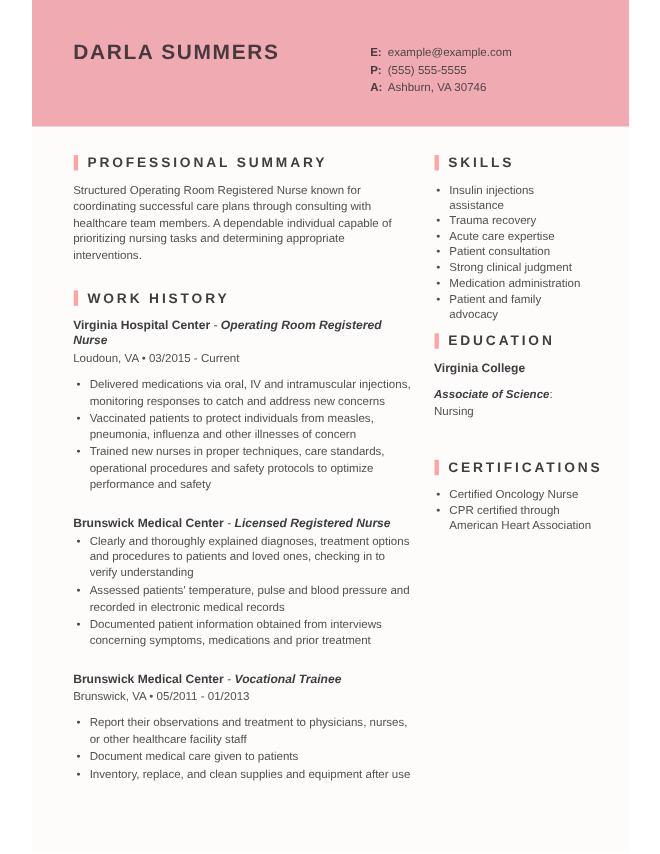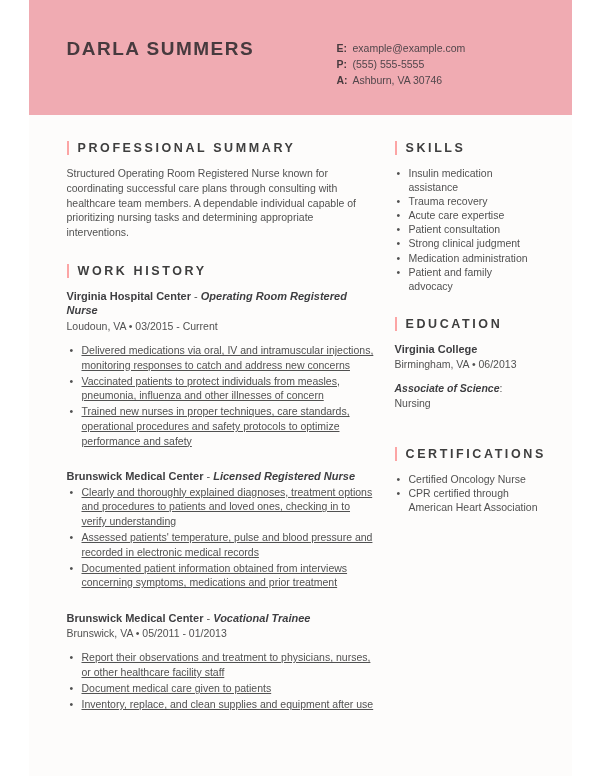"PROFESSIONAL SUMMARY" .sec-h { border-left: 2px solid #fca5a5 -> 4px solid #fca5a5 }
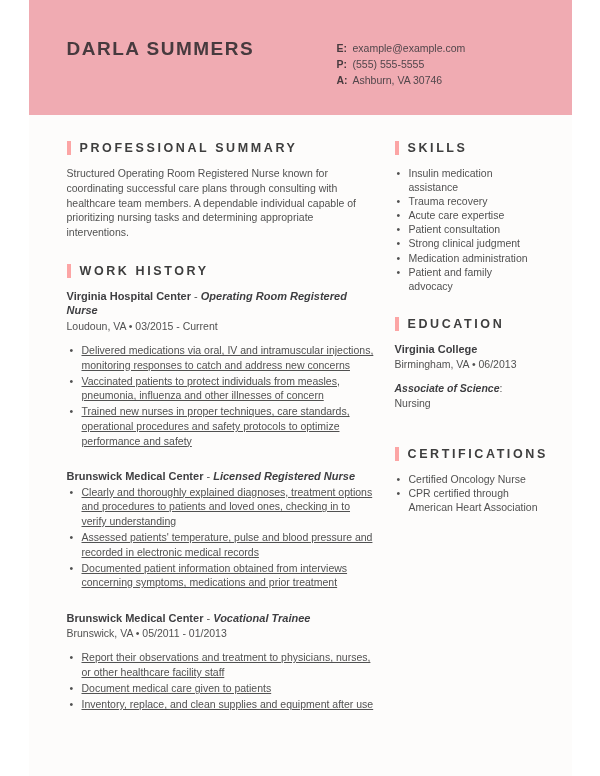"SKILLS" .skills-sec { margin-bottom: 24px -> 10px }
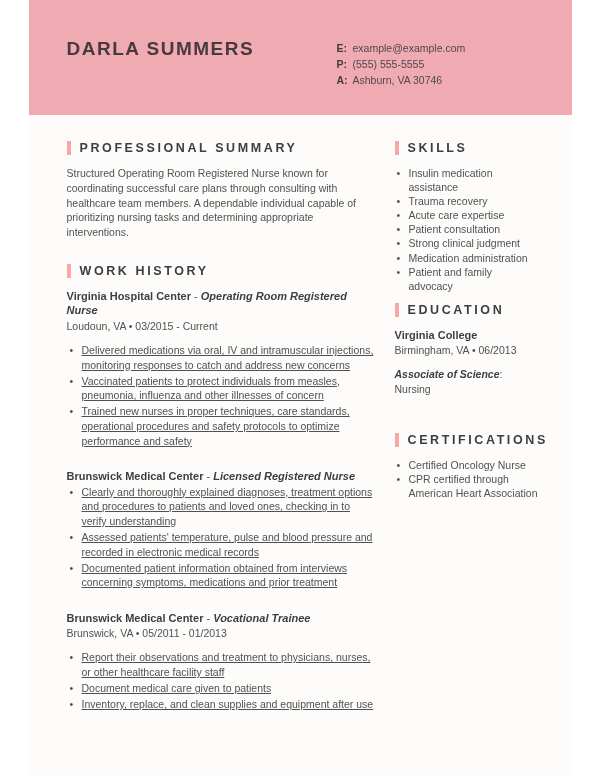"Insulin medication assistance" li { text: medication -> injections }
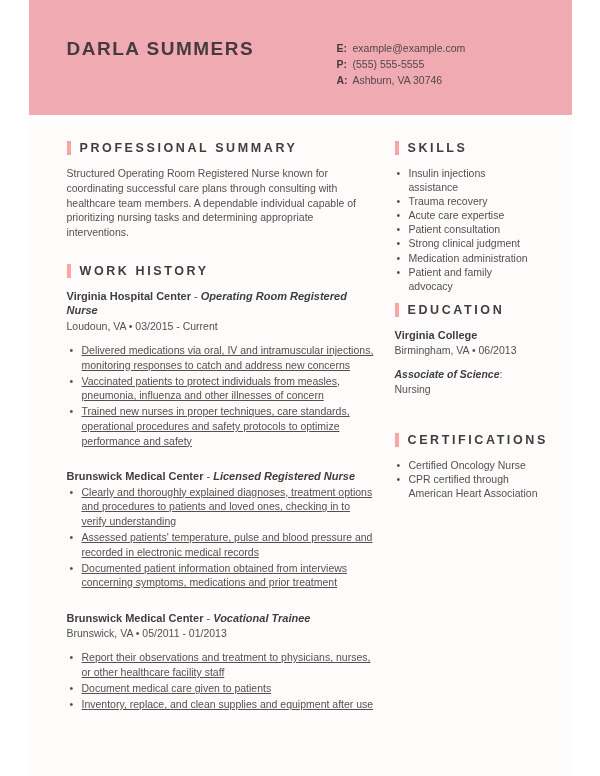"Delivered medications via oral, IV" ul.blist { text-decoration: underline -> none }
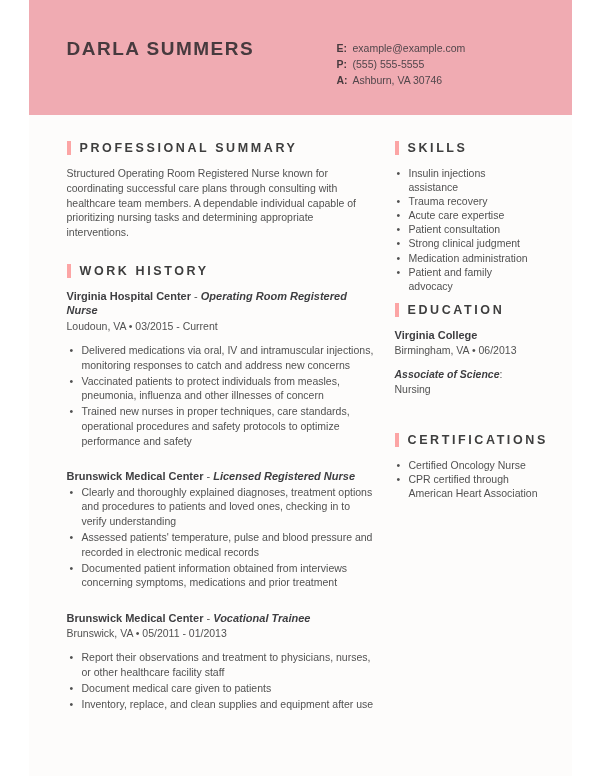"Birmingham, VA • 06/2013" div.edu-meta { html: <div>Birmingham, VA • 06/2013</div> -> none }
